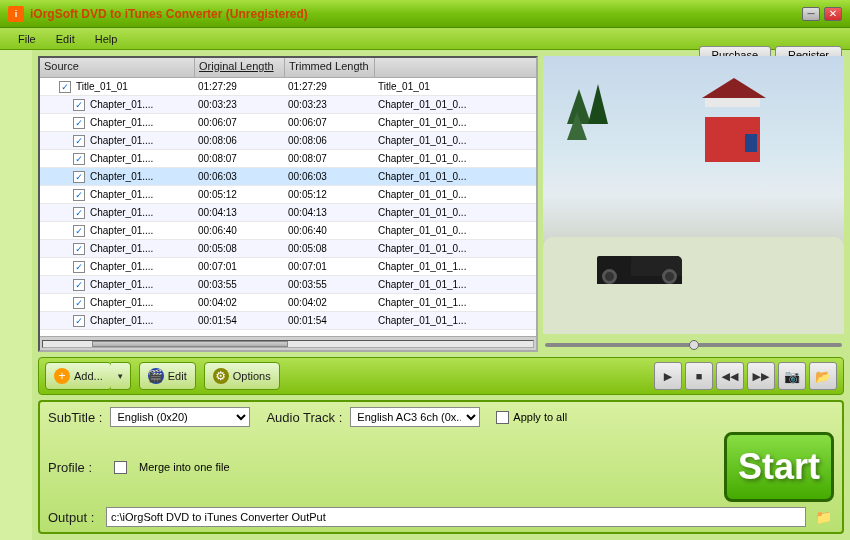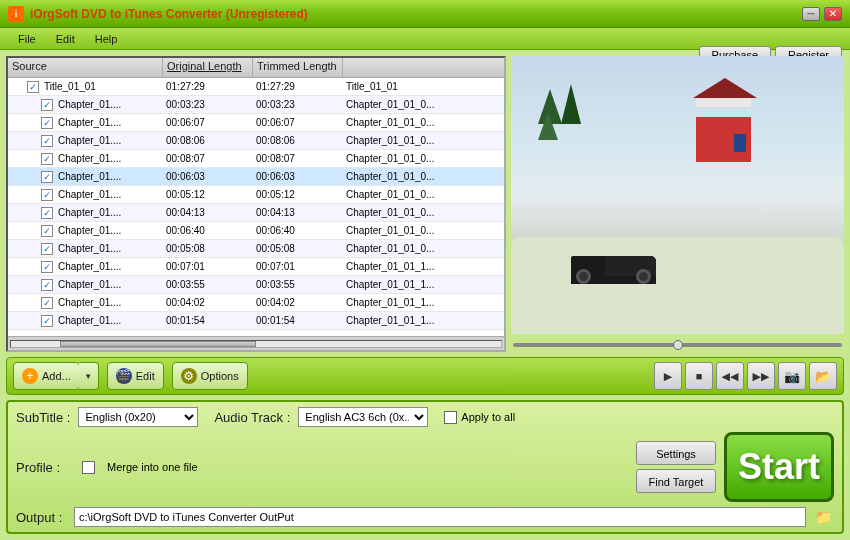"Source" #main { margin-left: none -> 32px }
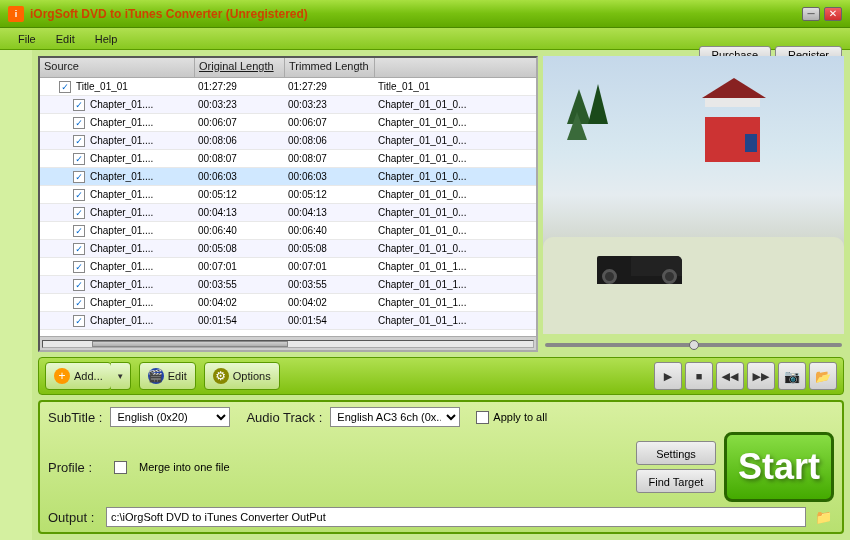"English (0x20)" select.bottom-select { width: 120px -> 140px }
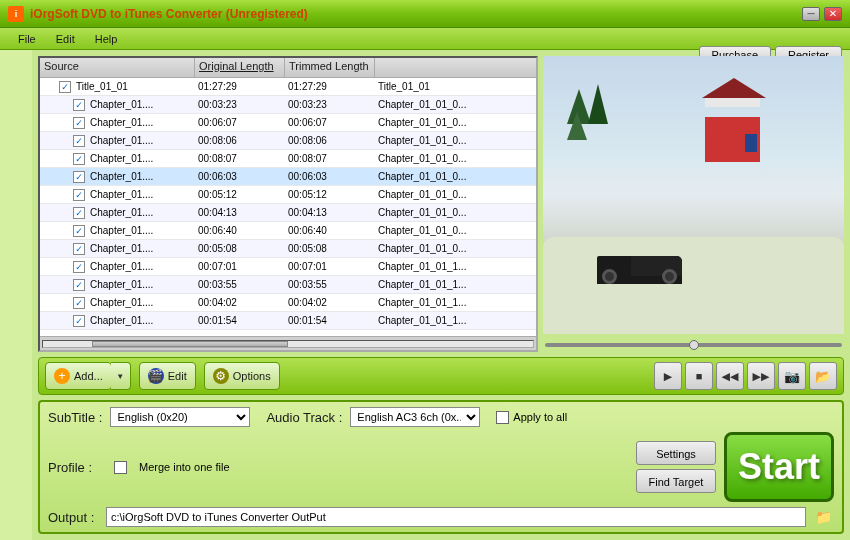"Settings" div.settings-find-col { html: <div> <div>Settings</div> <div>Find Target</div> </div> -> none }
